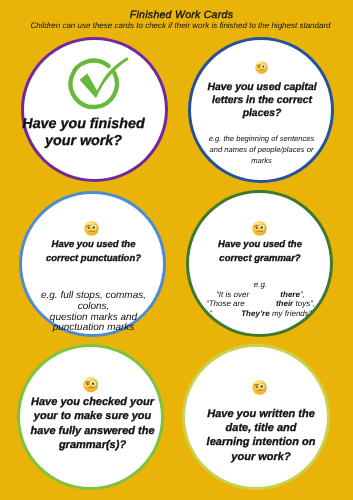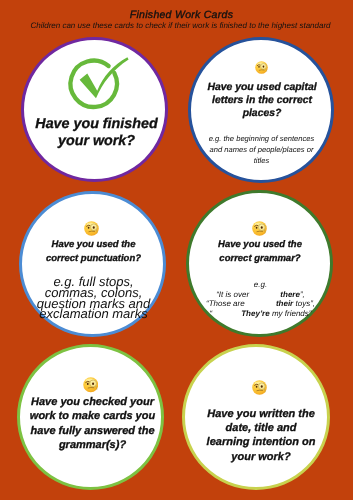"Finished Work Cards" .page { background: #c2410c -> #eab308 }
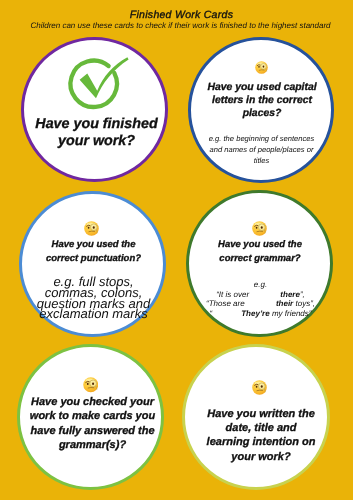"Have you finished" div.txtblock { left: 31px -> 18px }
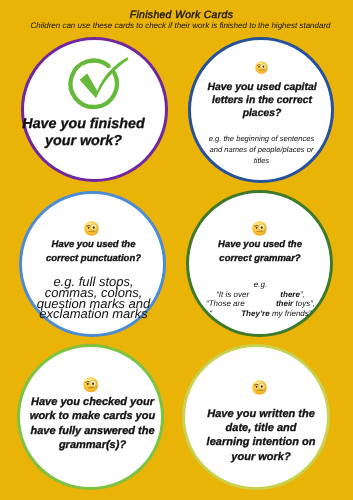"titles" div { text: titles -> marks }
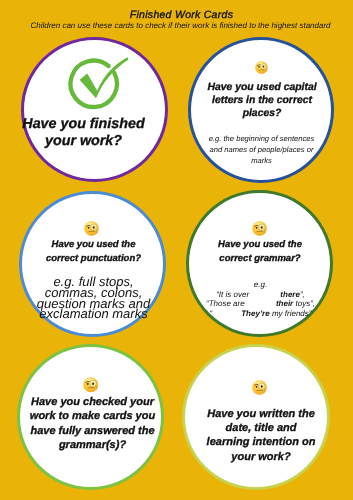"e.g. full stops, commas, colons," div.txtblock { font-size: 13px -> 10px; top: 277px -> 291px }
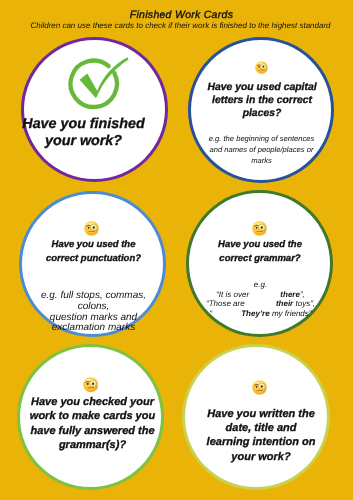"exclamation marks" div { text: exclamation -> punctuation }
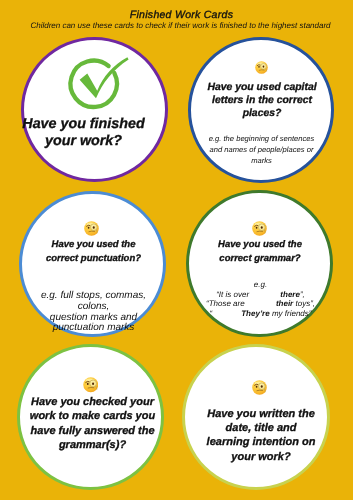"work to make cards you" div { text: work to make cards -> your to make sure }
